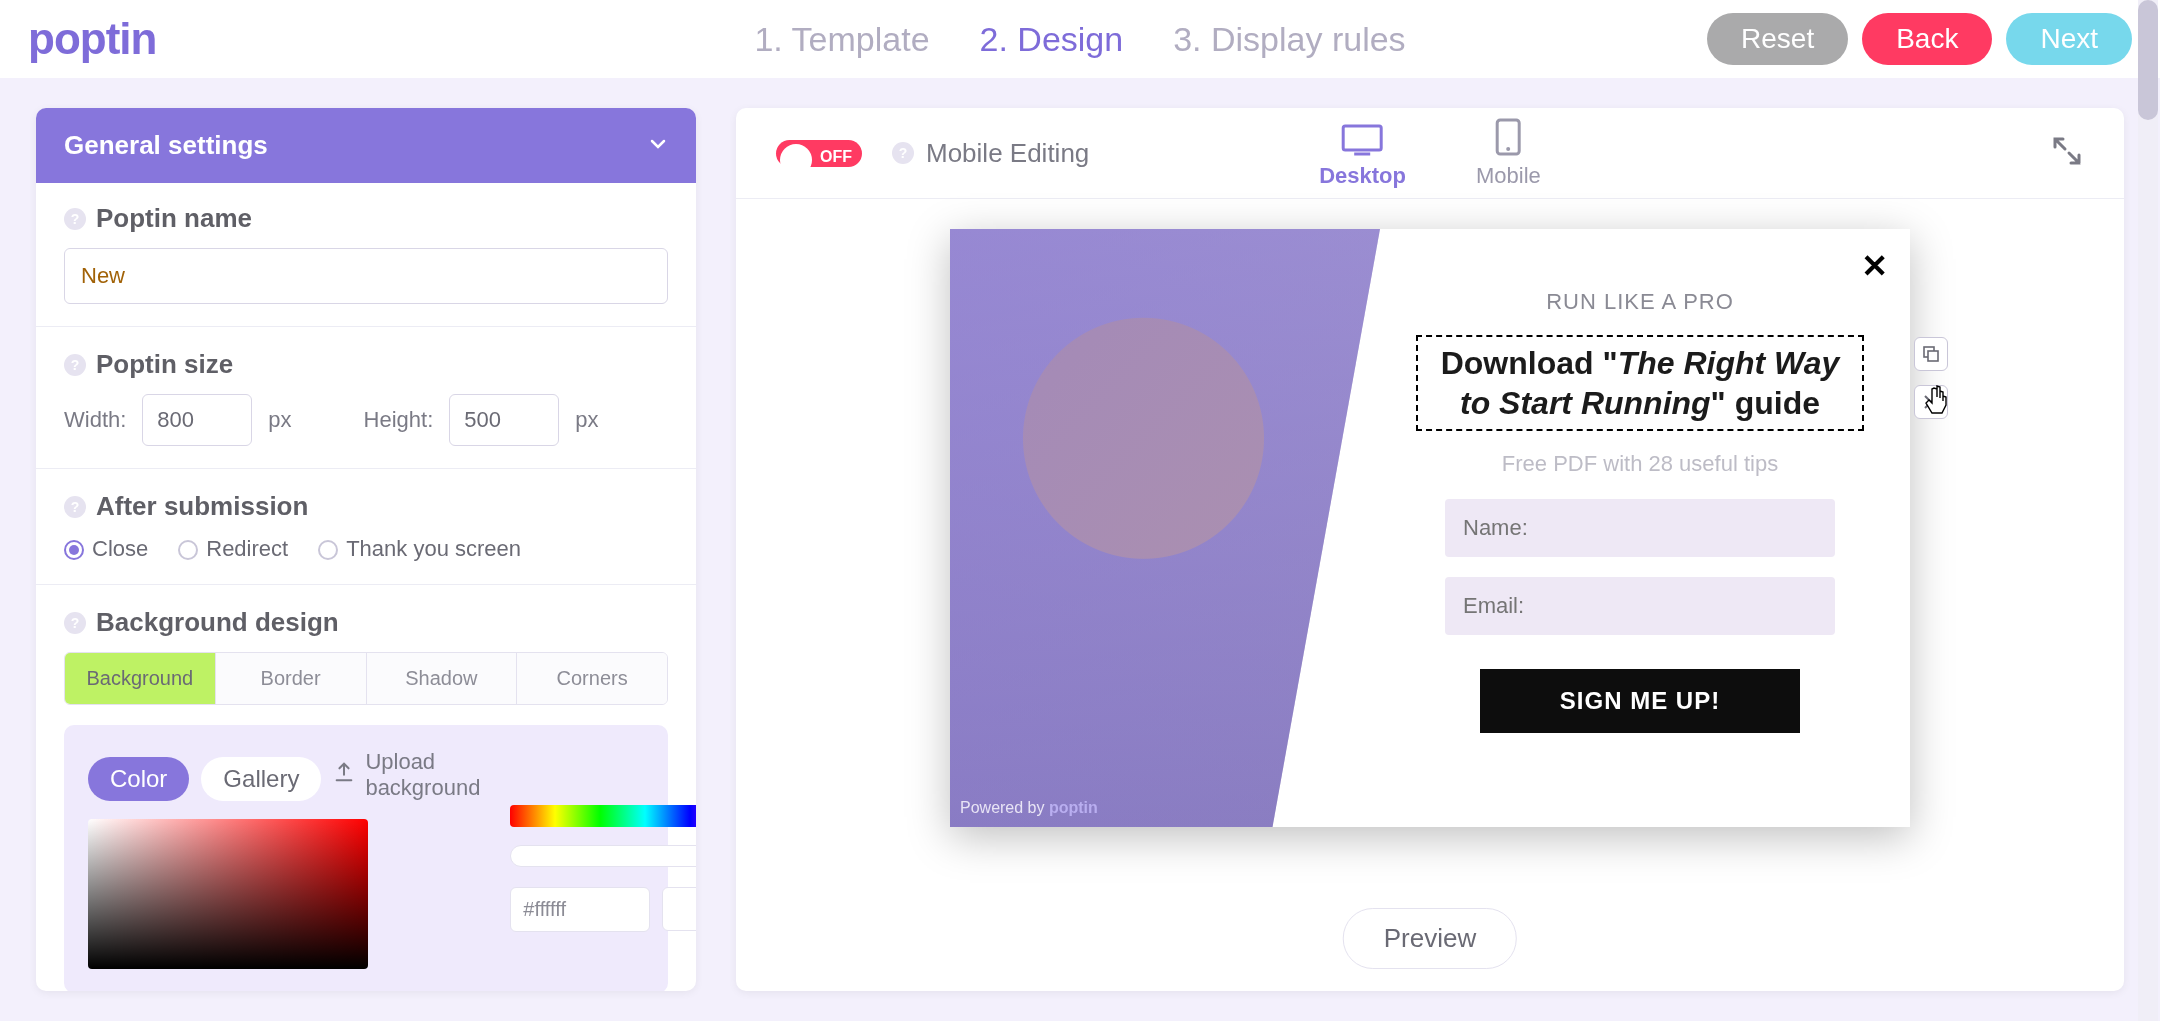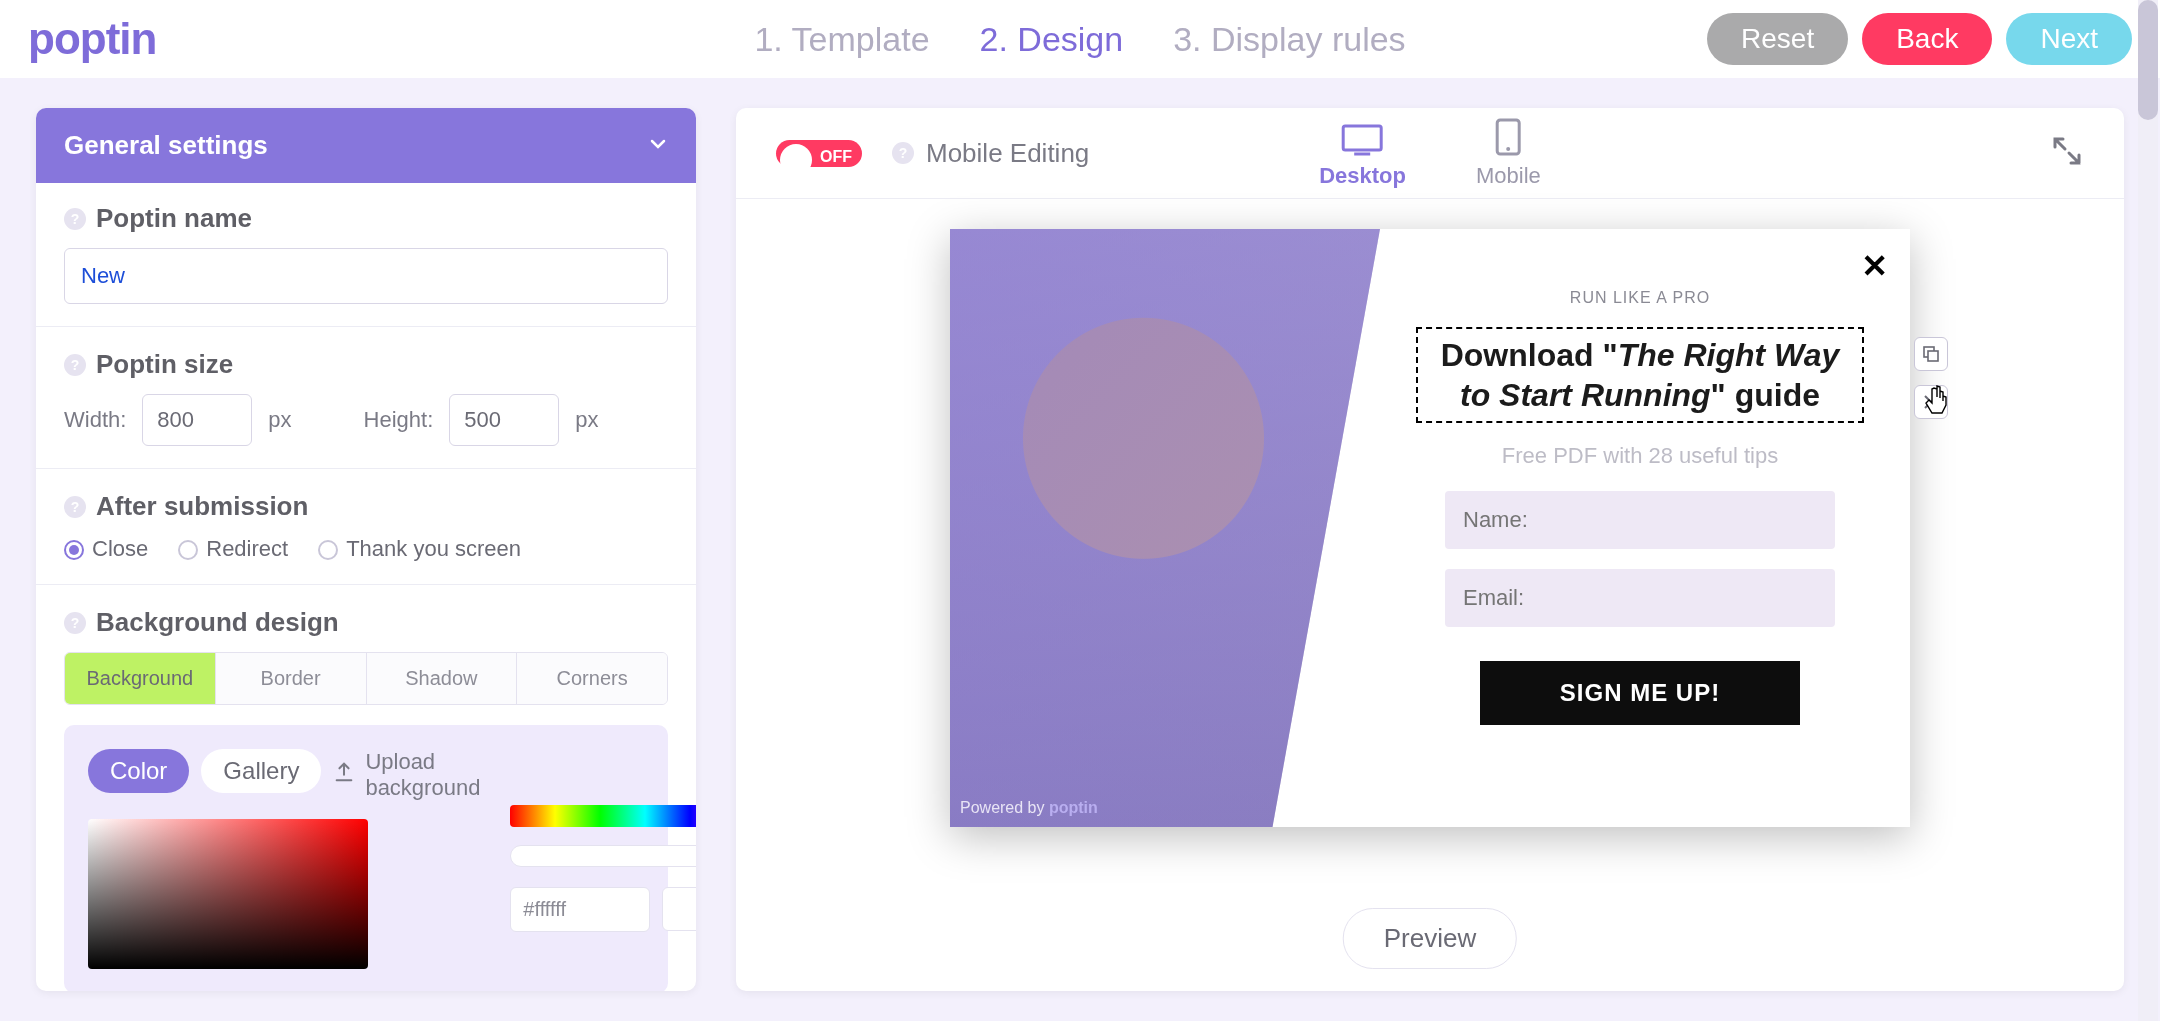"New" .text-input { color: #1d4ed8 -> #a16207 }
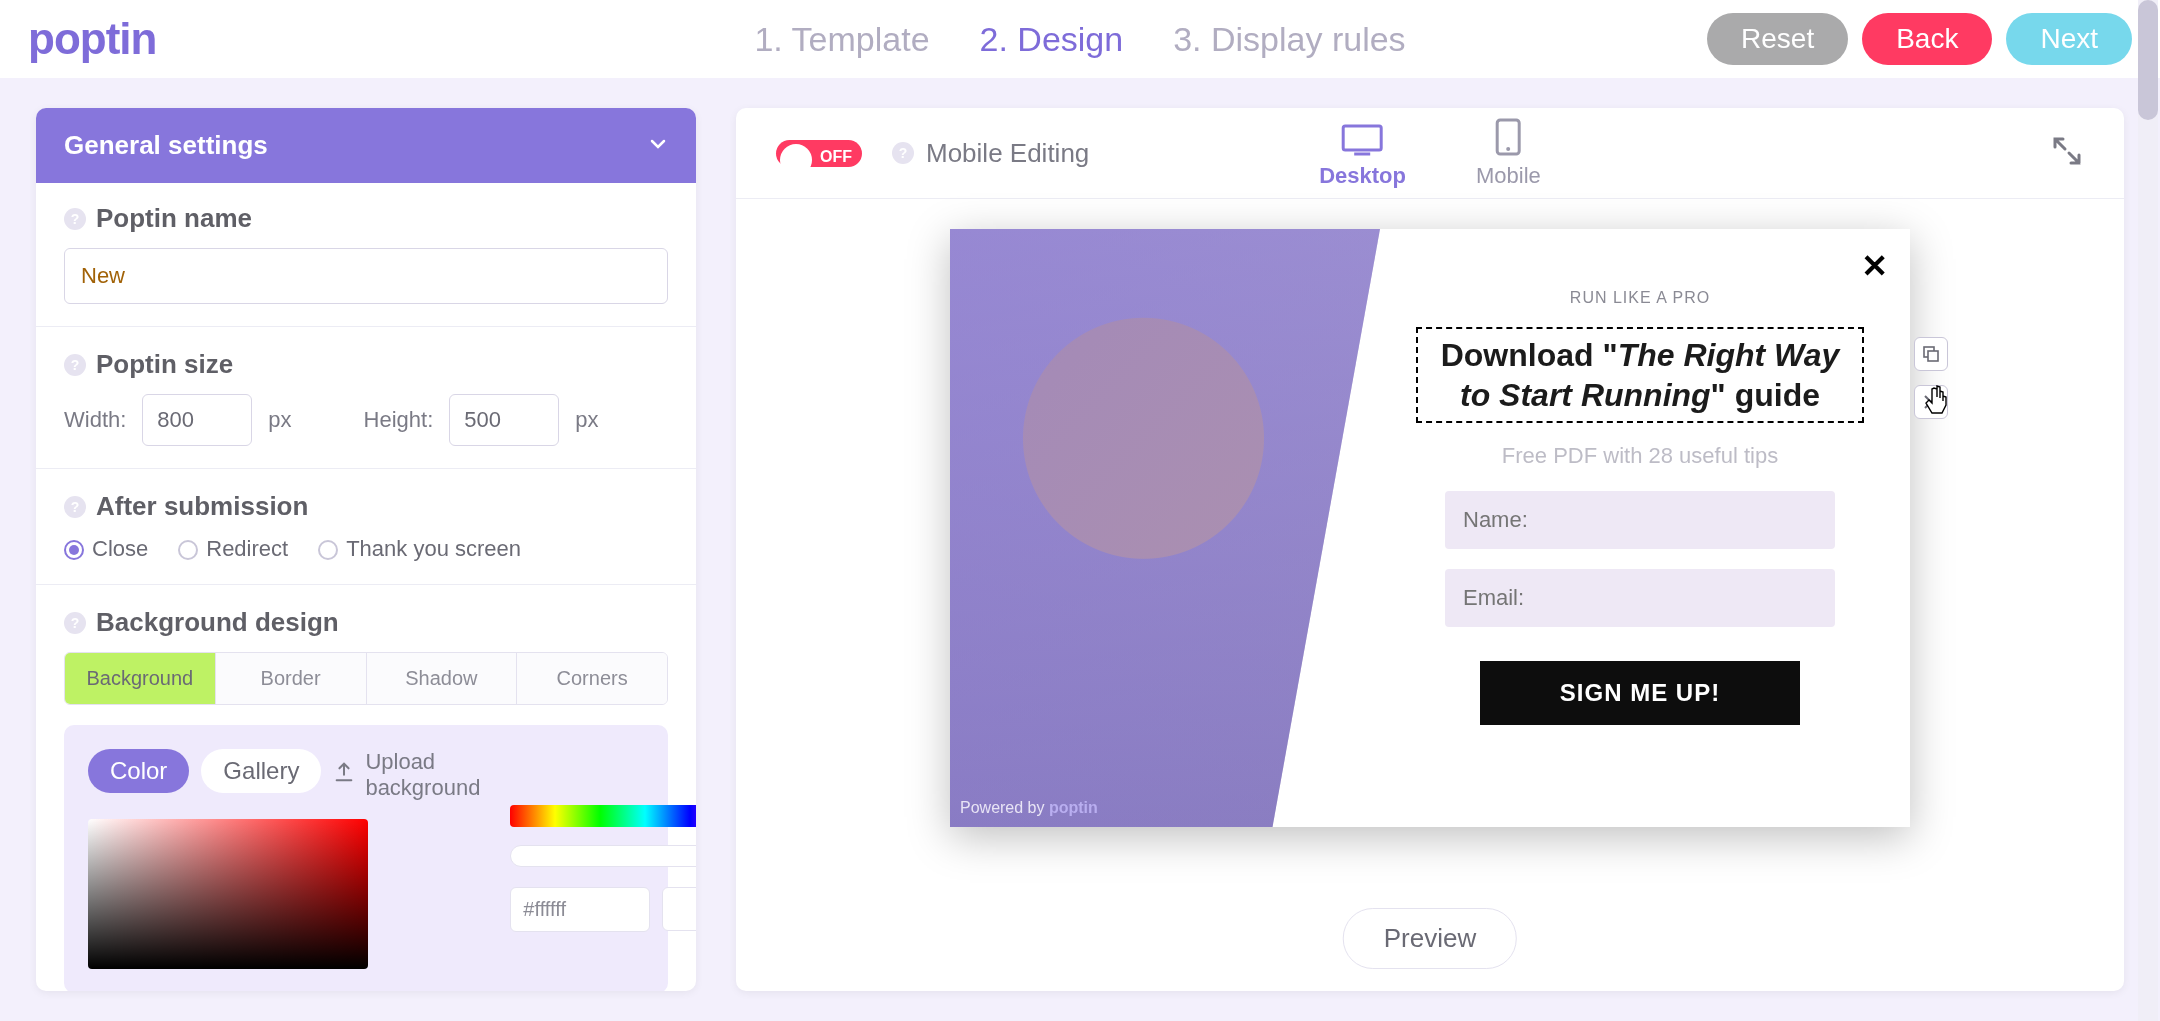"RUN LIKE A PRO" .eyebrow { font-size: 16px -> 22px }
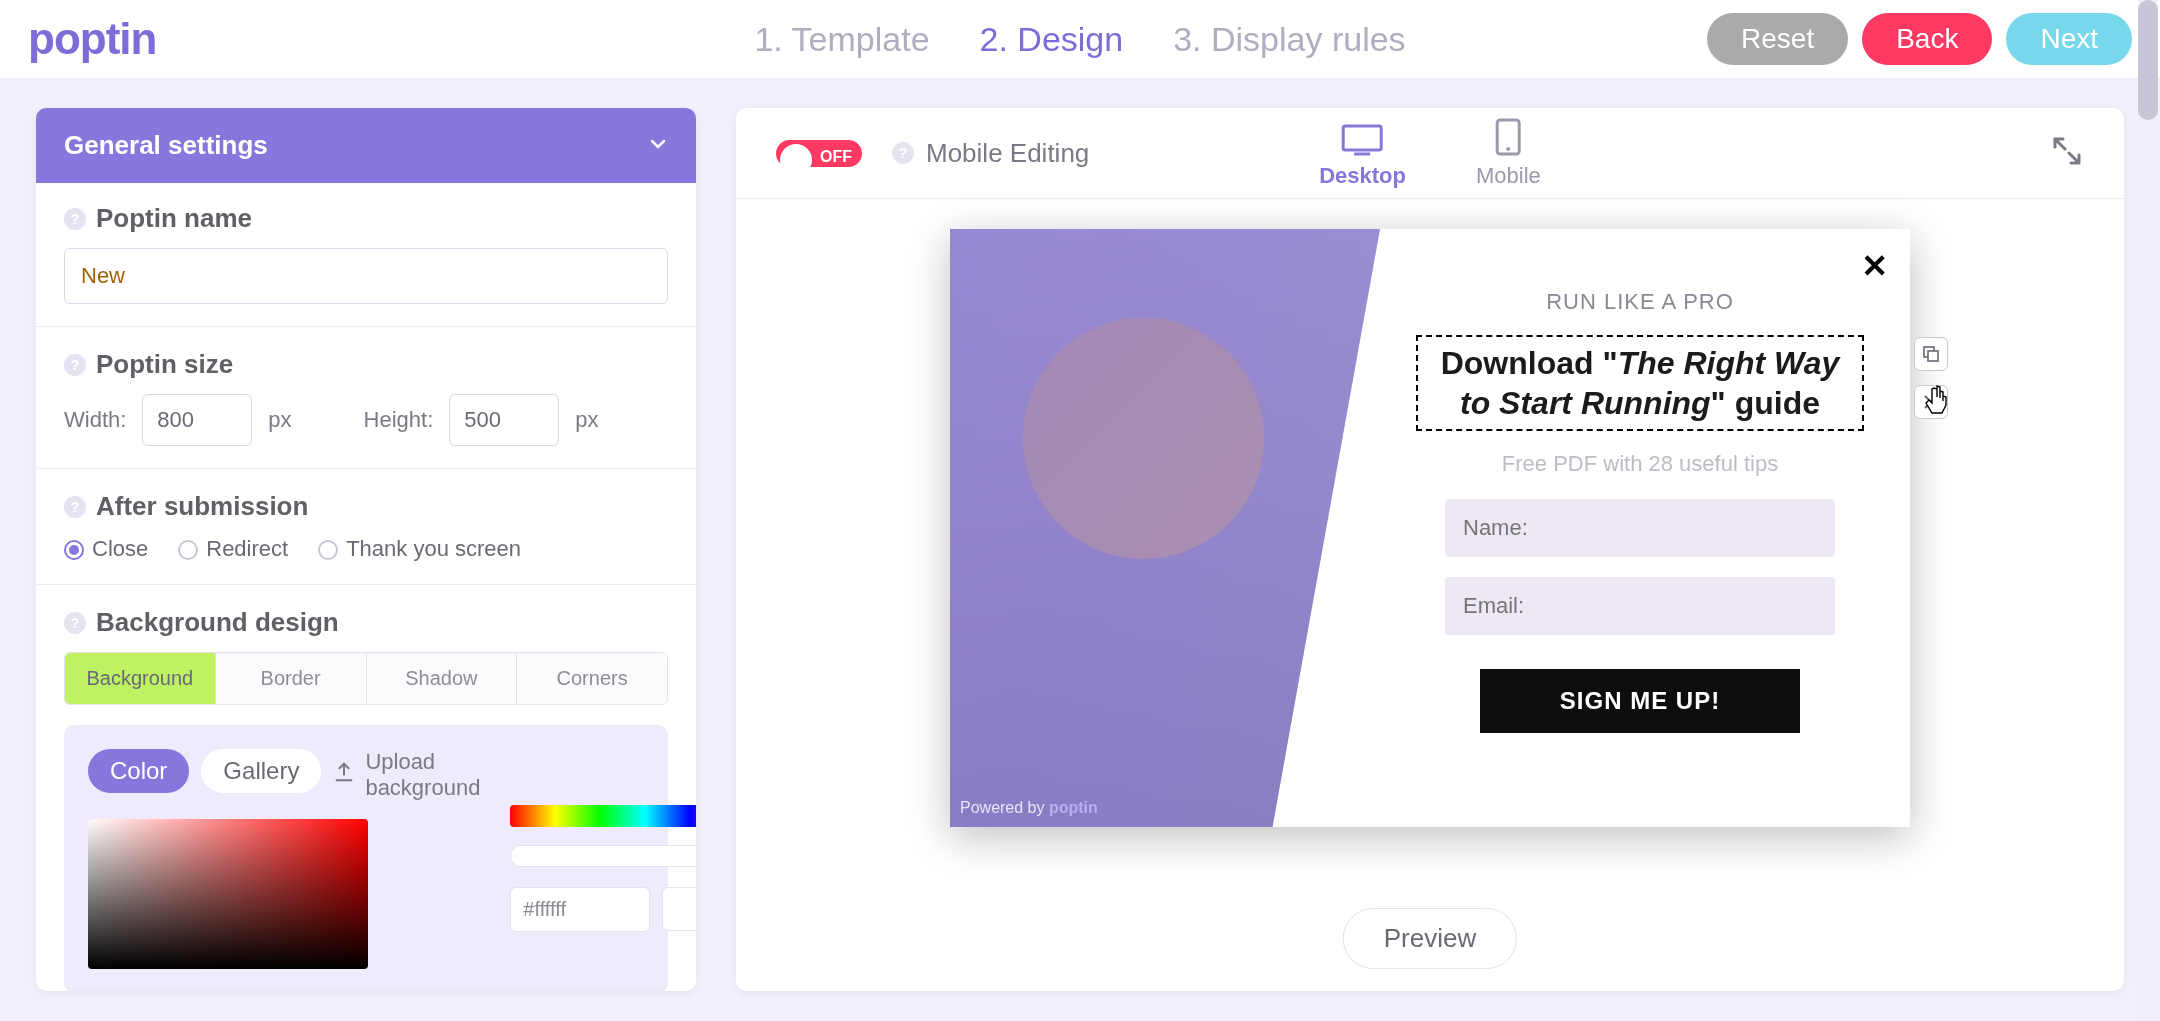"Color" .mode-pills { align-items: flex-start -> flex-end }
